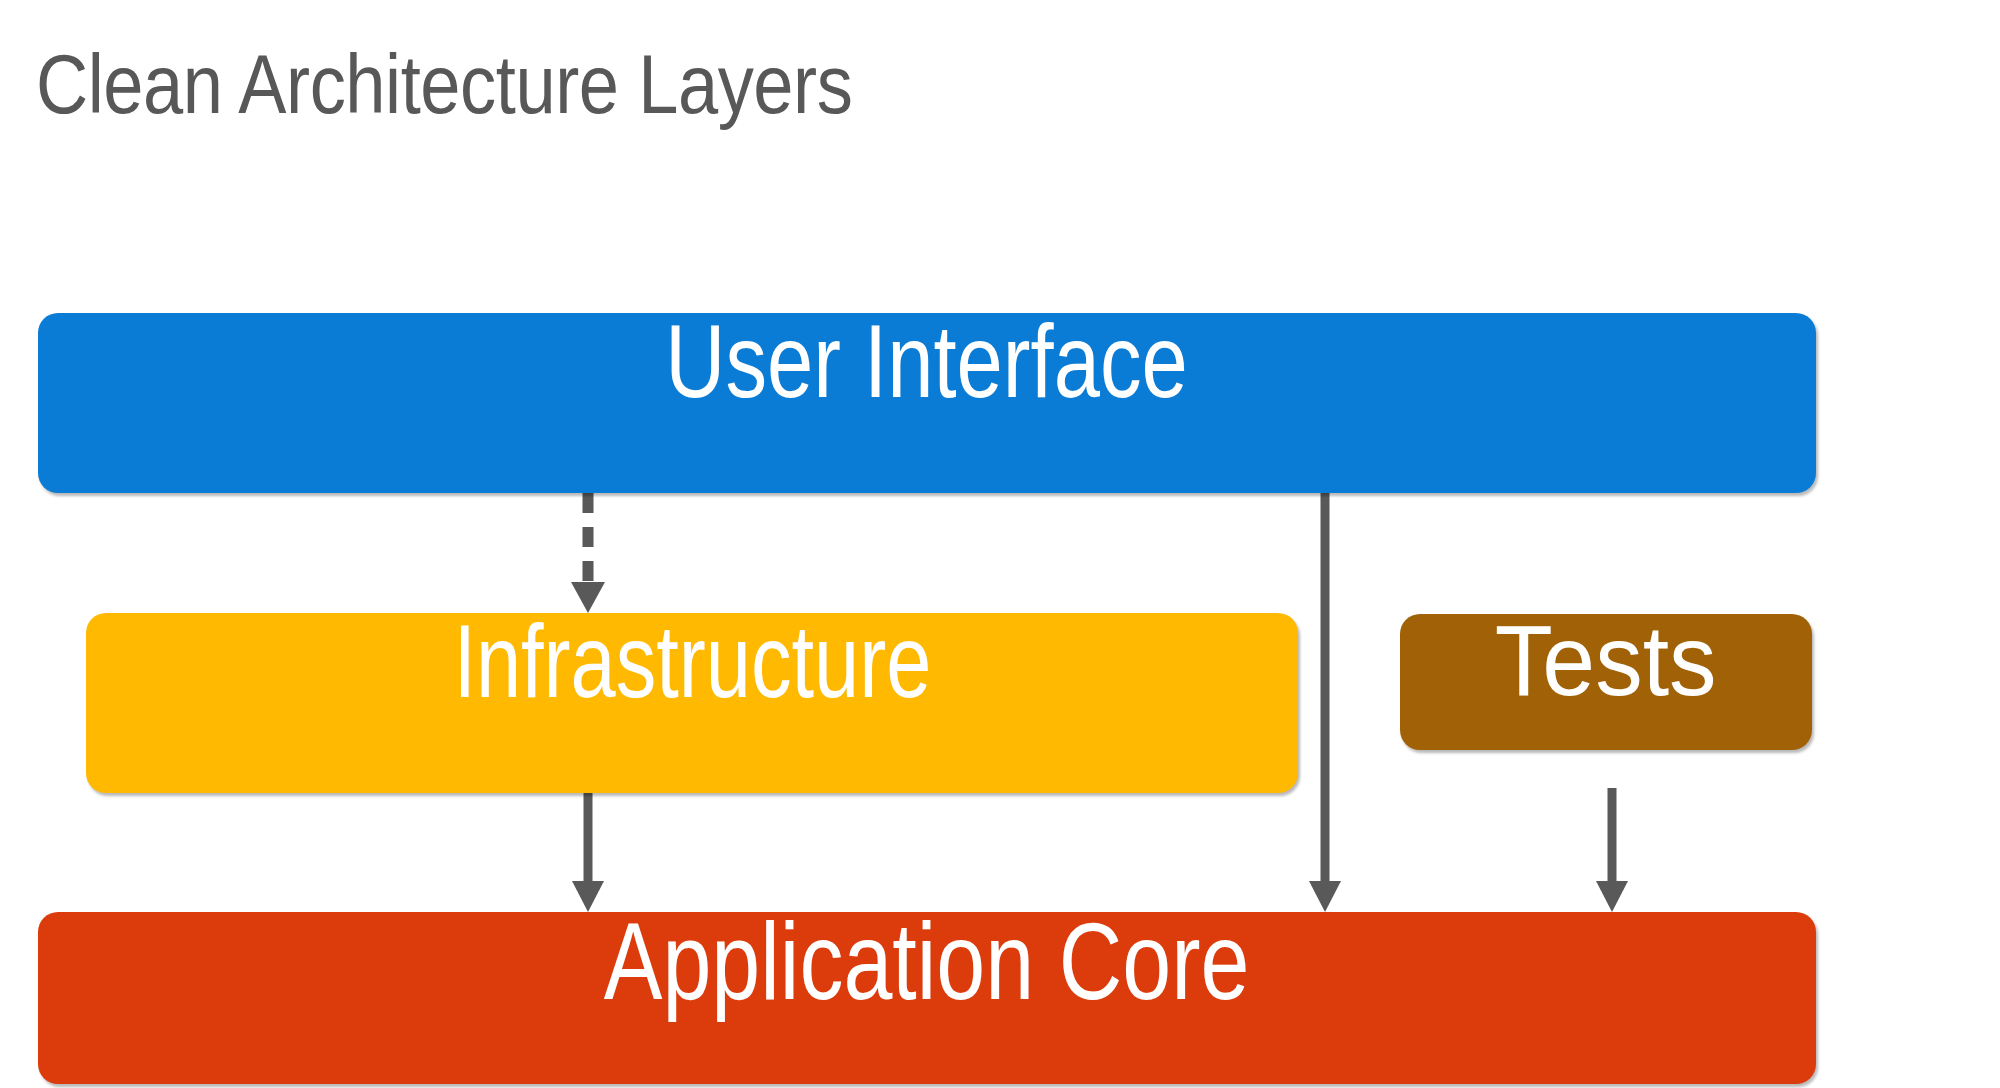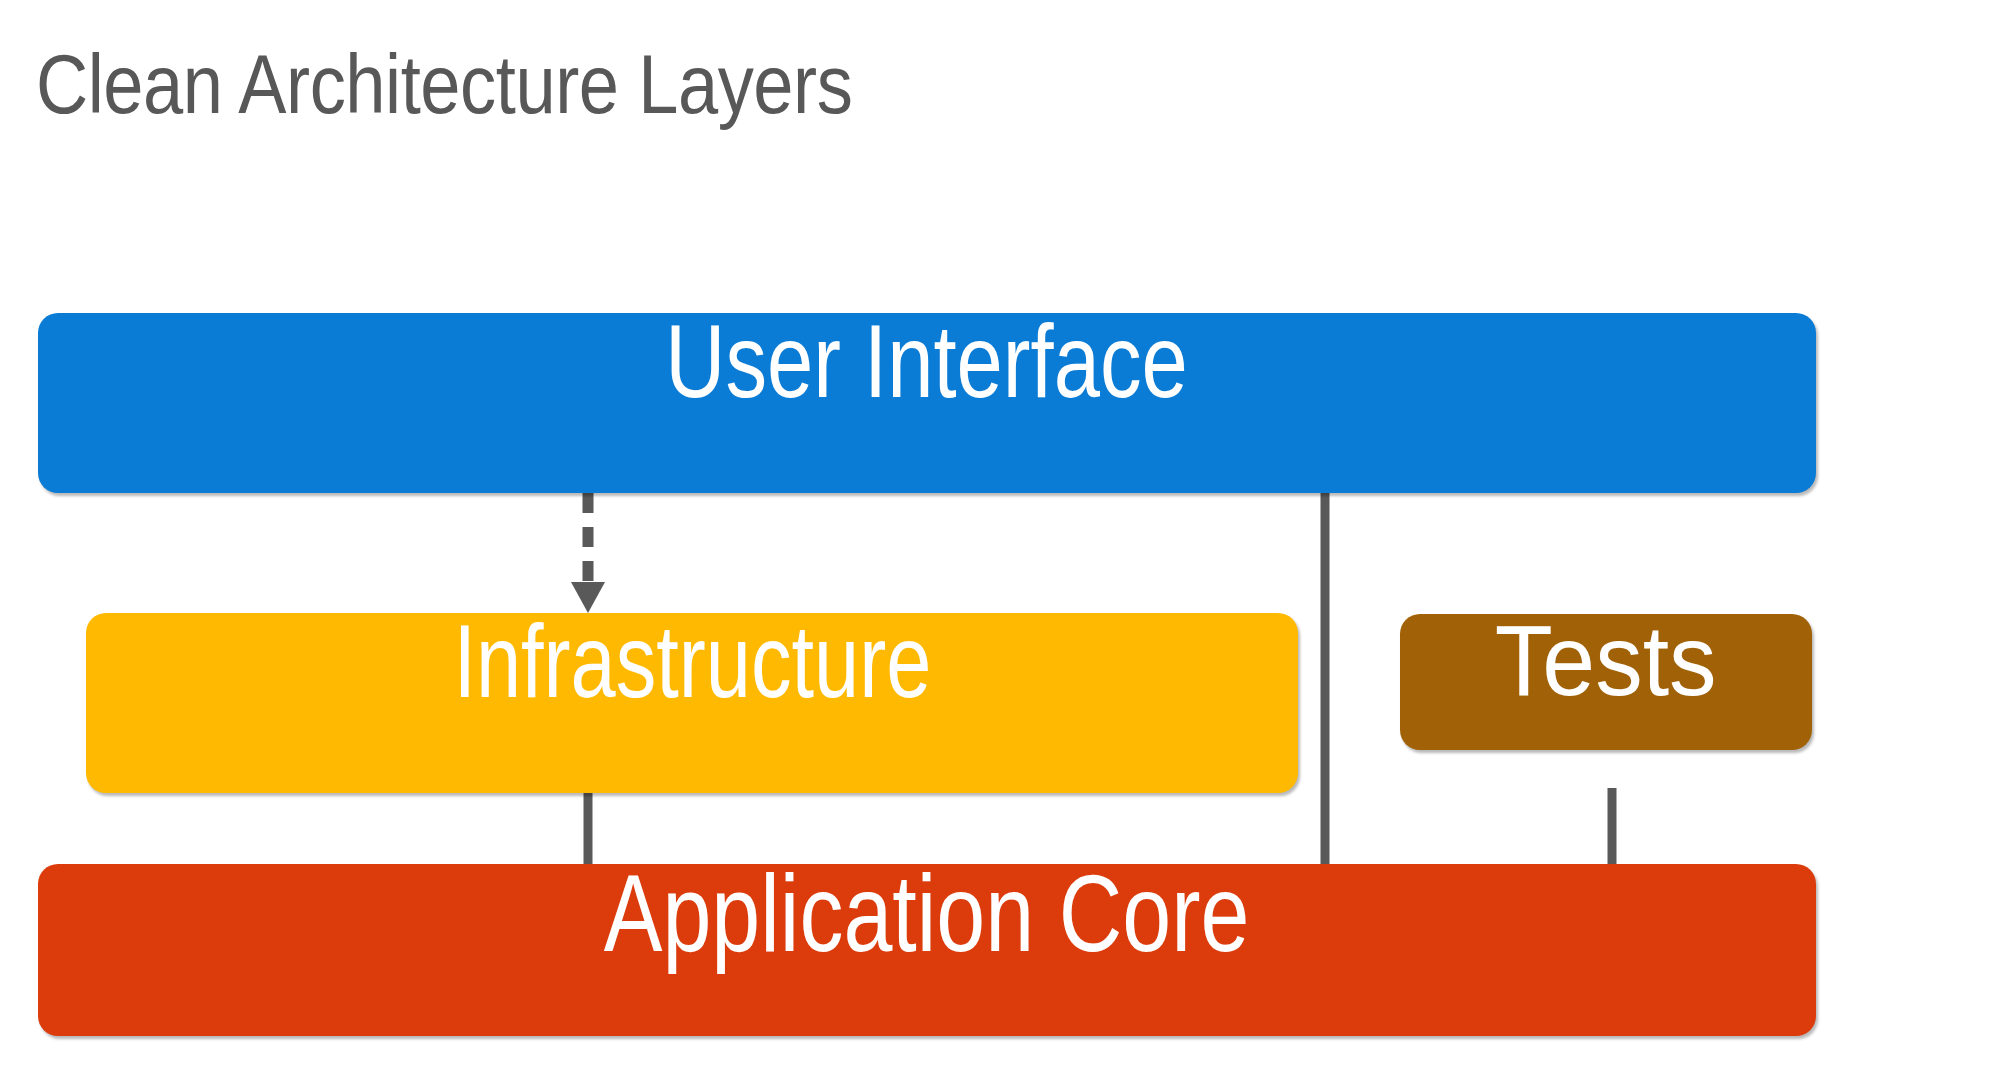"Application Core" #box-application-core { top: 864px -> 912px }
